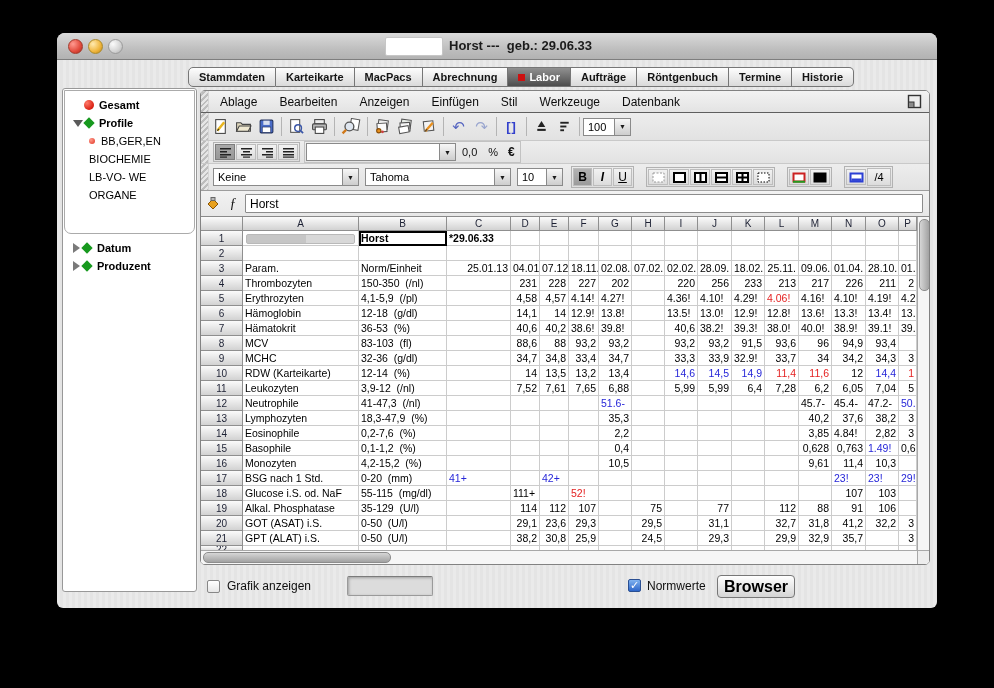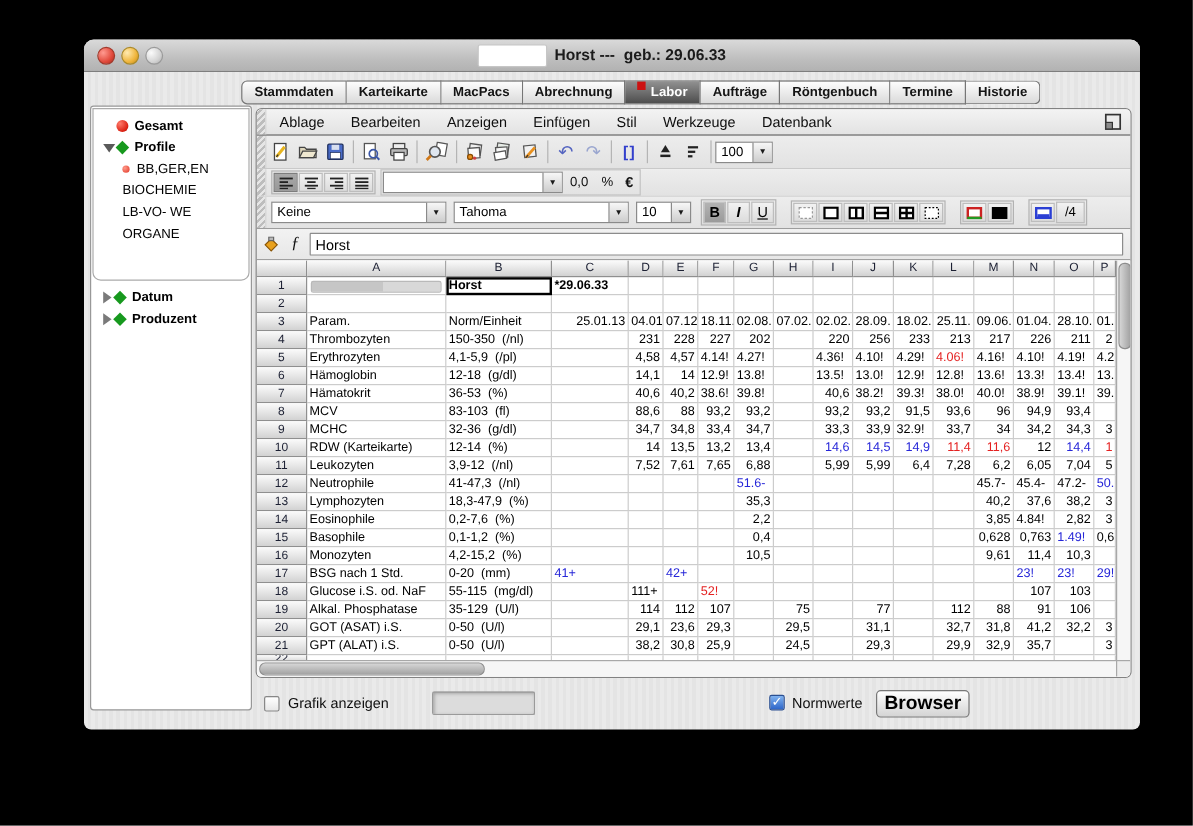"Horst --- geb.: 29.06.33" .window { left: 70px -> 57px }
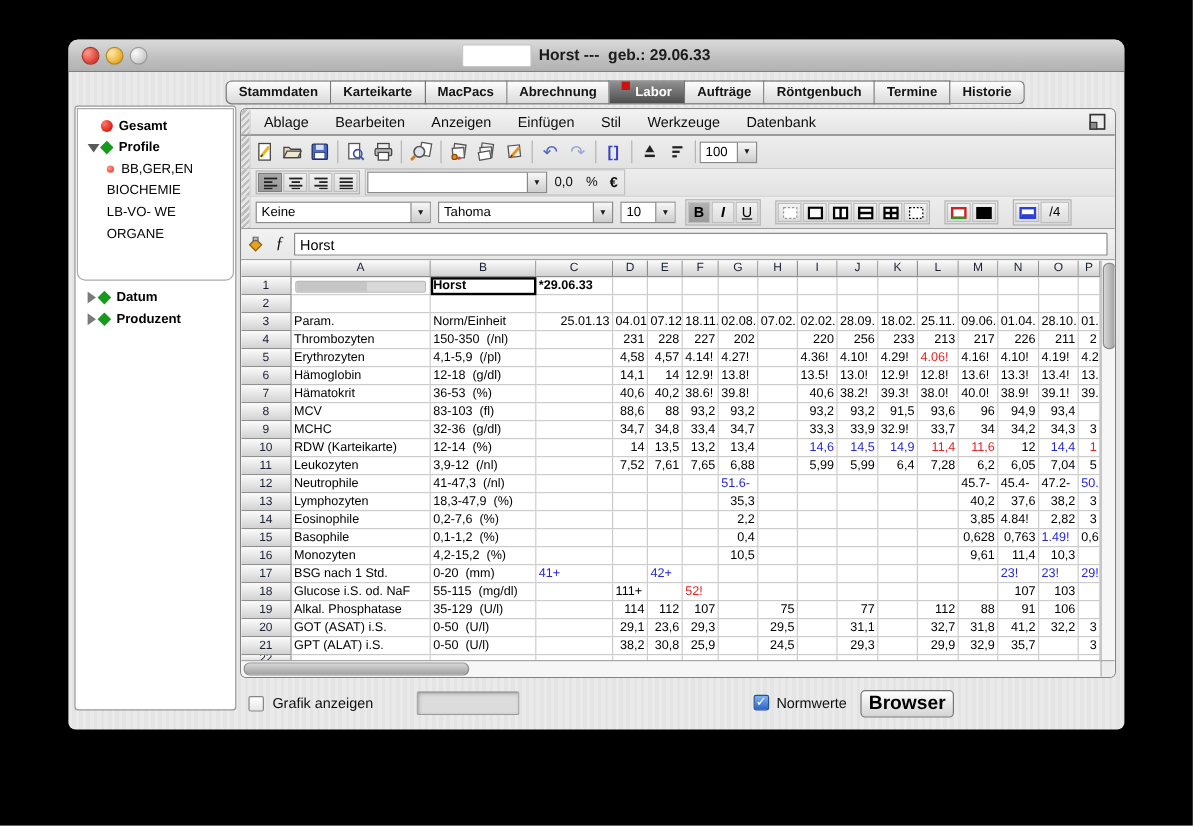"Stammdaten" .tab { align-items: flex-start -> center }
